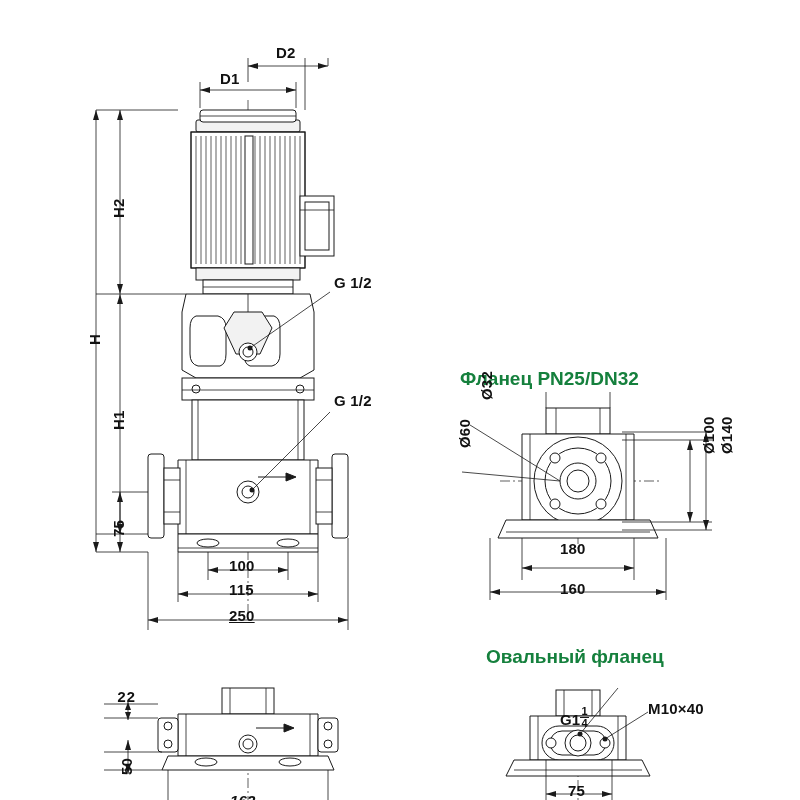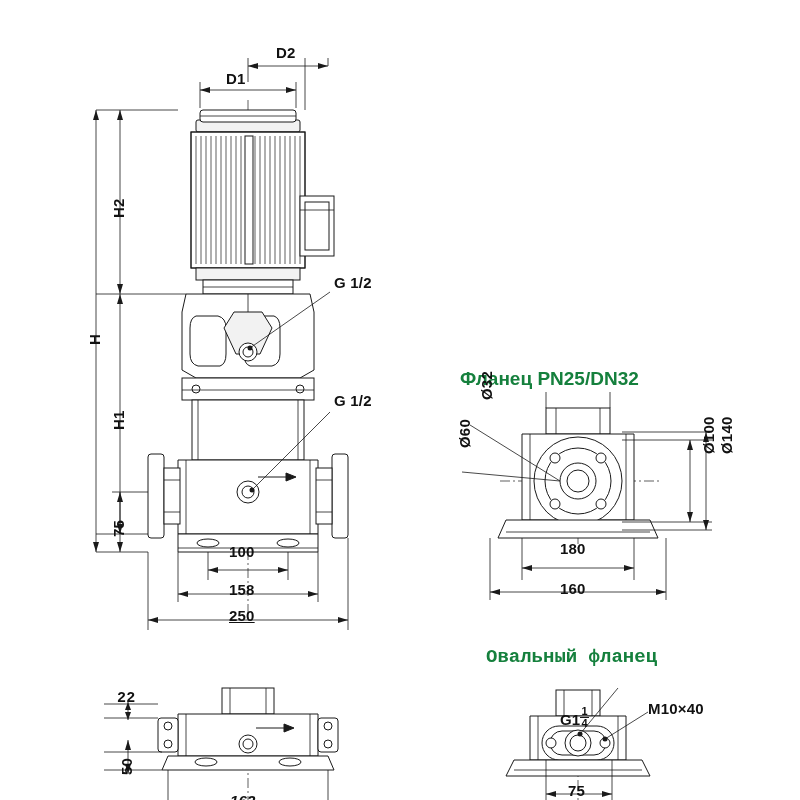"D1" div.lbl { left: 226px -> 220px }
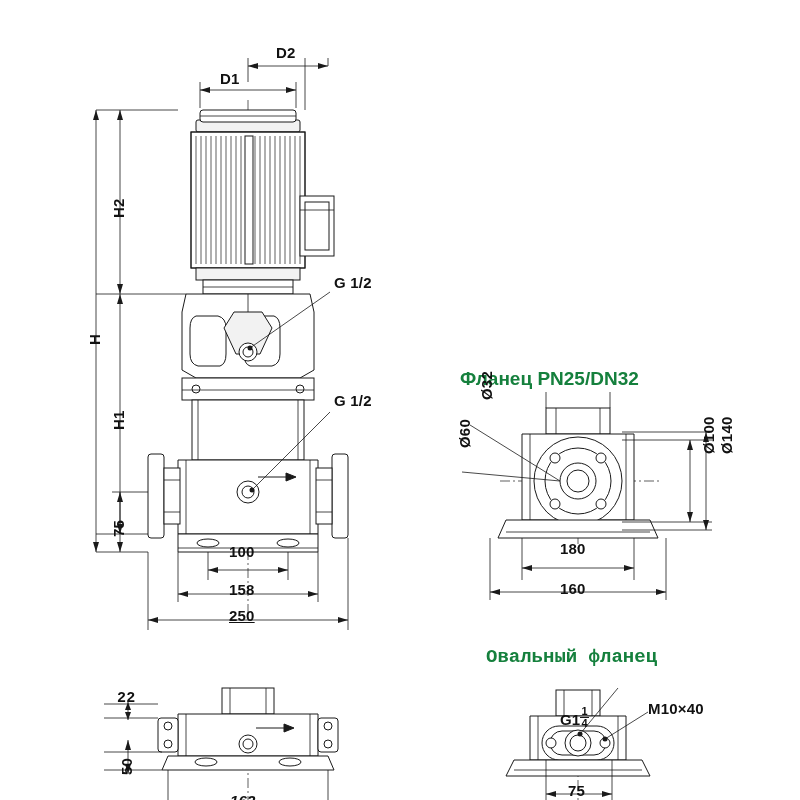"100" div.lbl { top: 503px -> 517px }
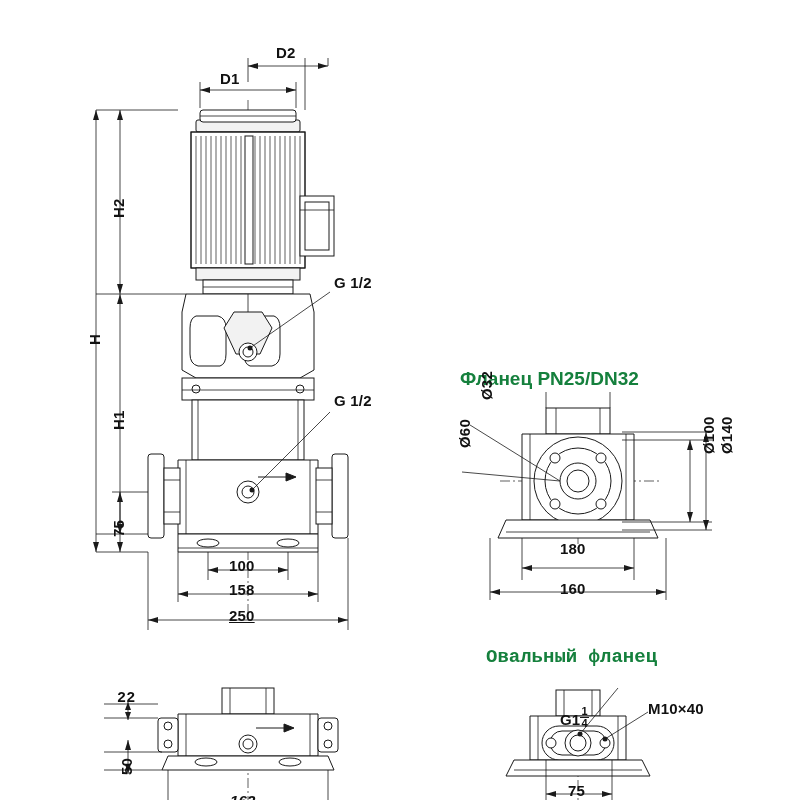"158" div.lbl { text: 158 -> 115 }
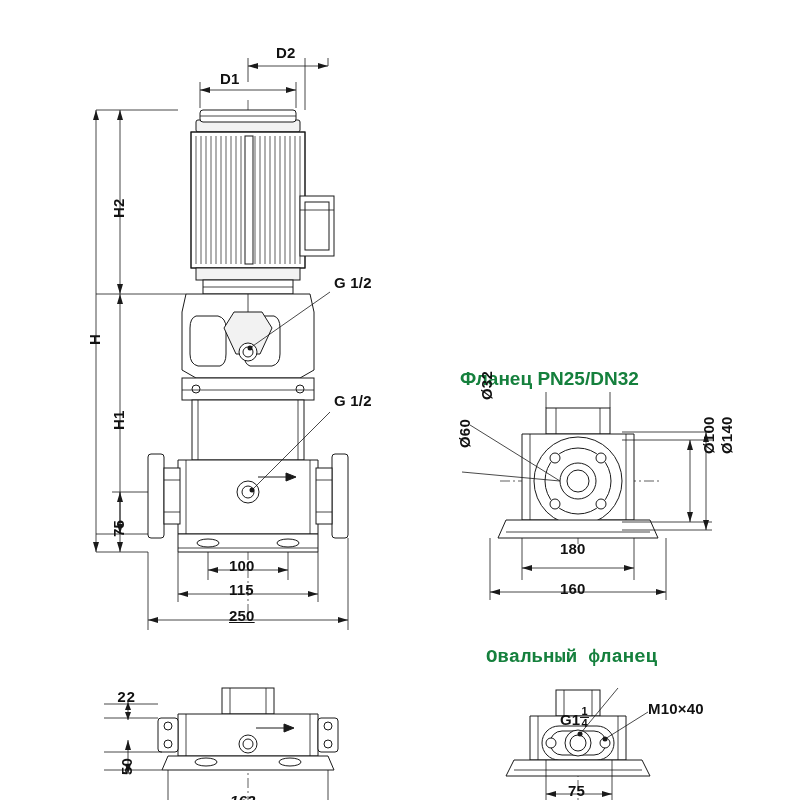"Овальный фланец" div.title { font-family: Liberation Mono, monospace -> none }
